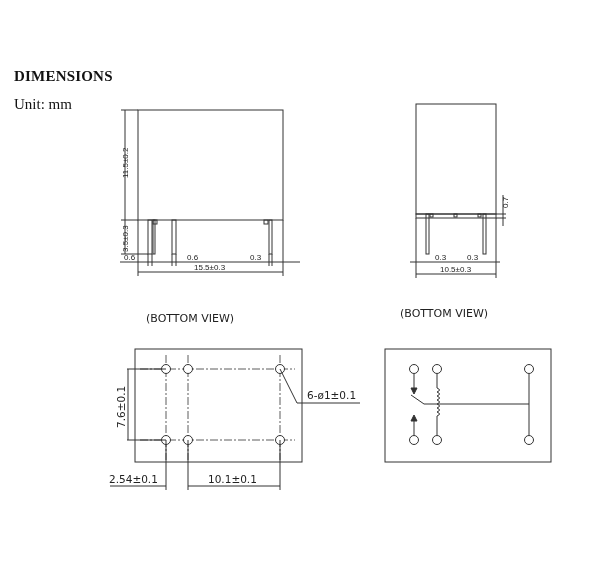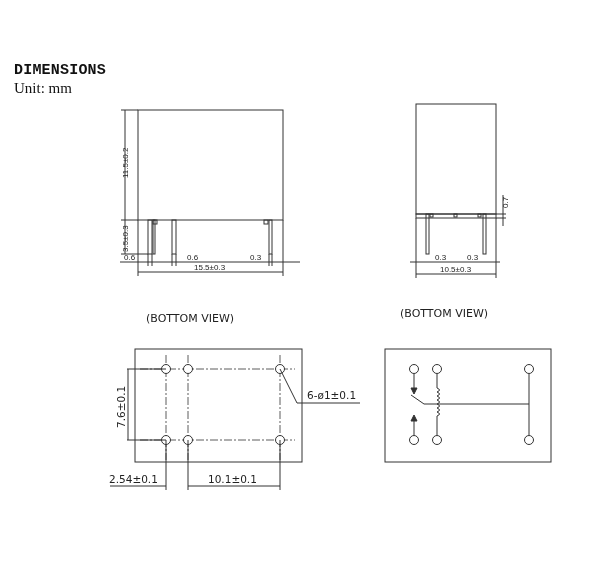"DIMENSIONS" .title { font-family: Liberation Mono, monospace -> none; top: 62px -> 68px }
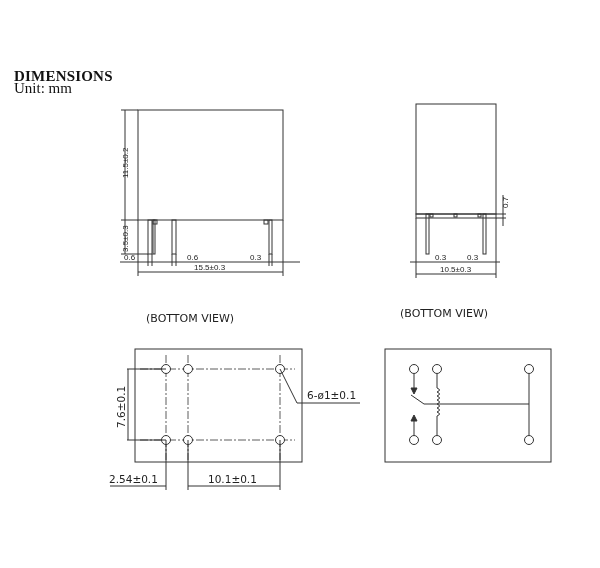"Unit: mm" .unit { top: 80px -> 96px }
